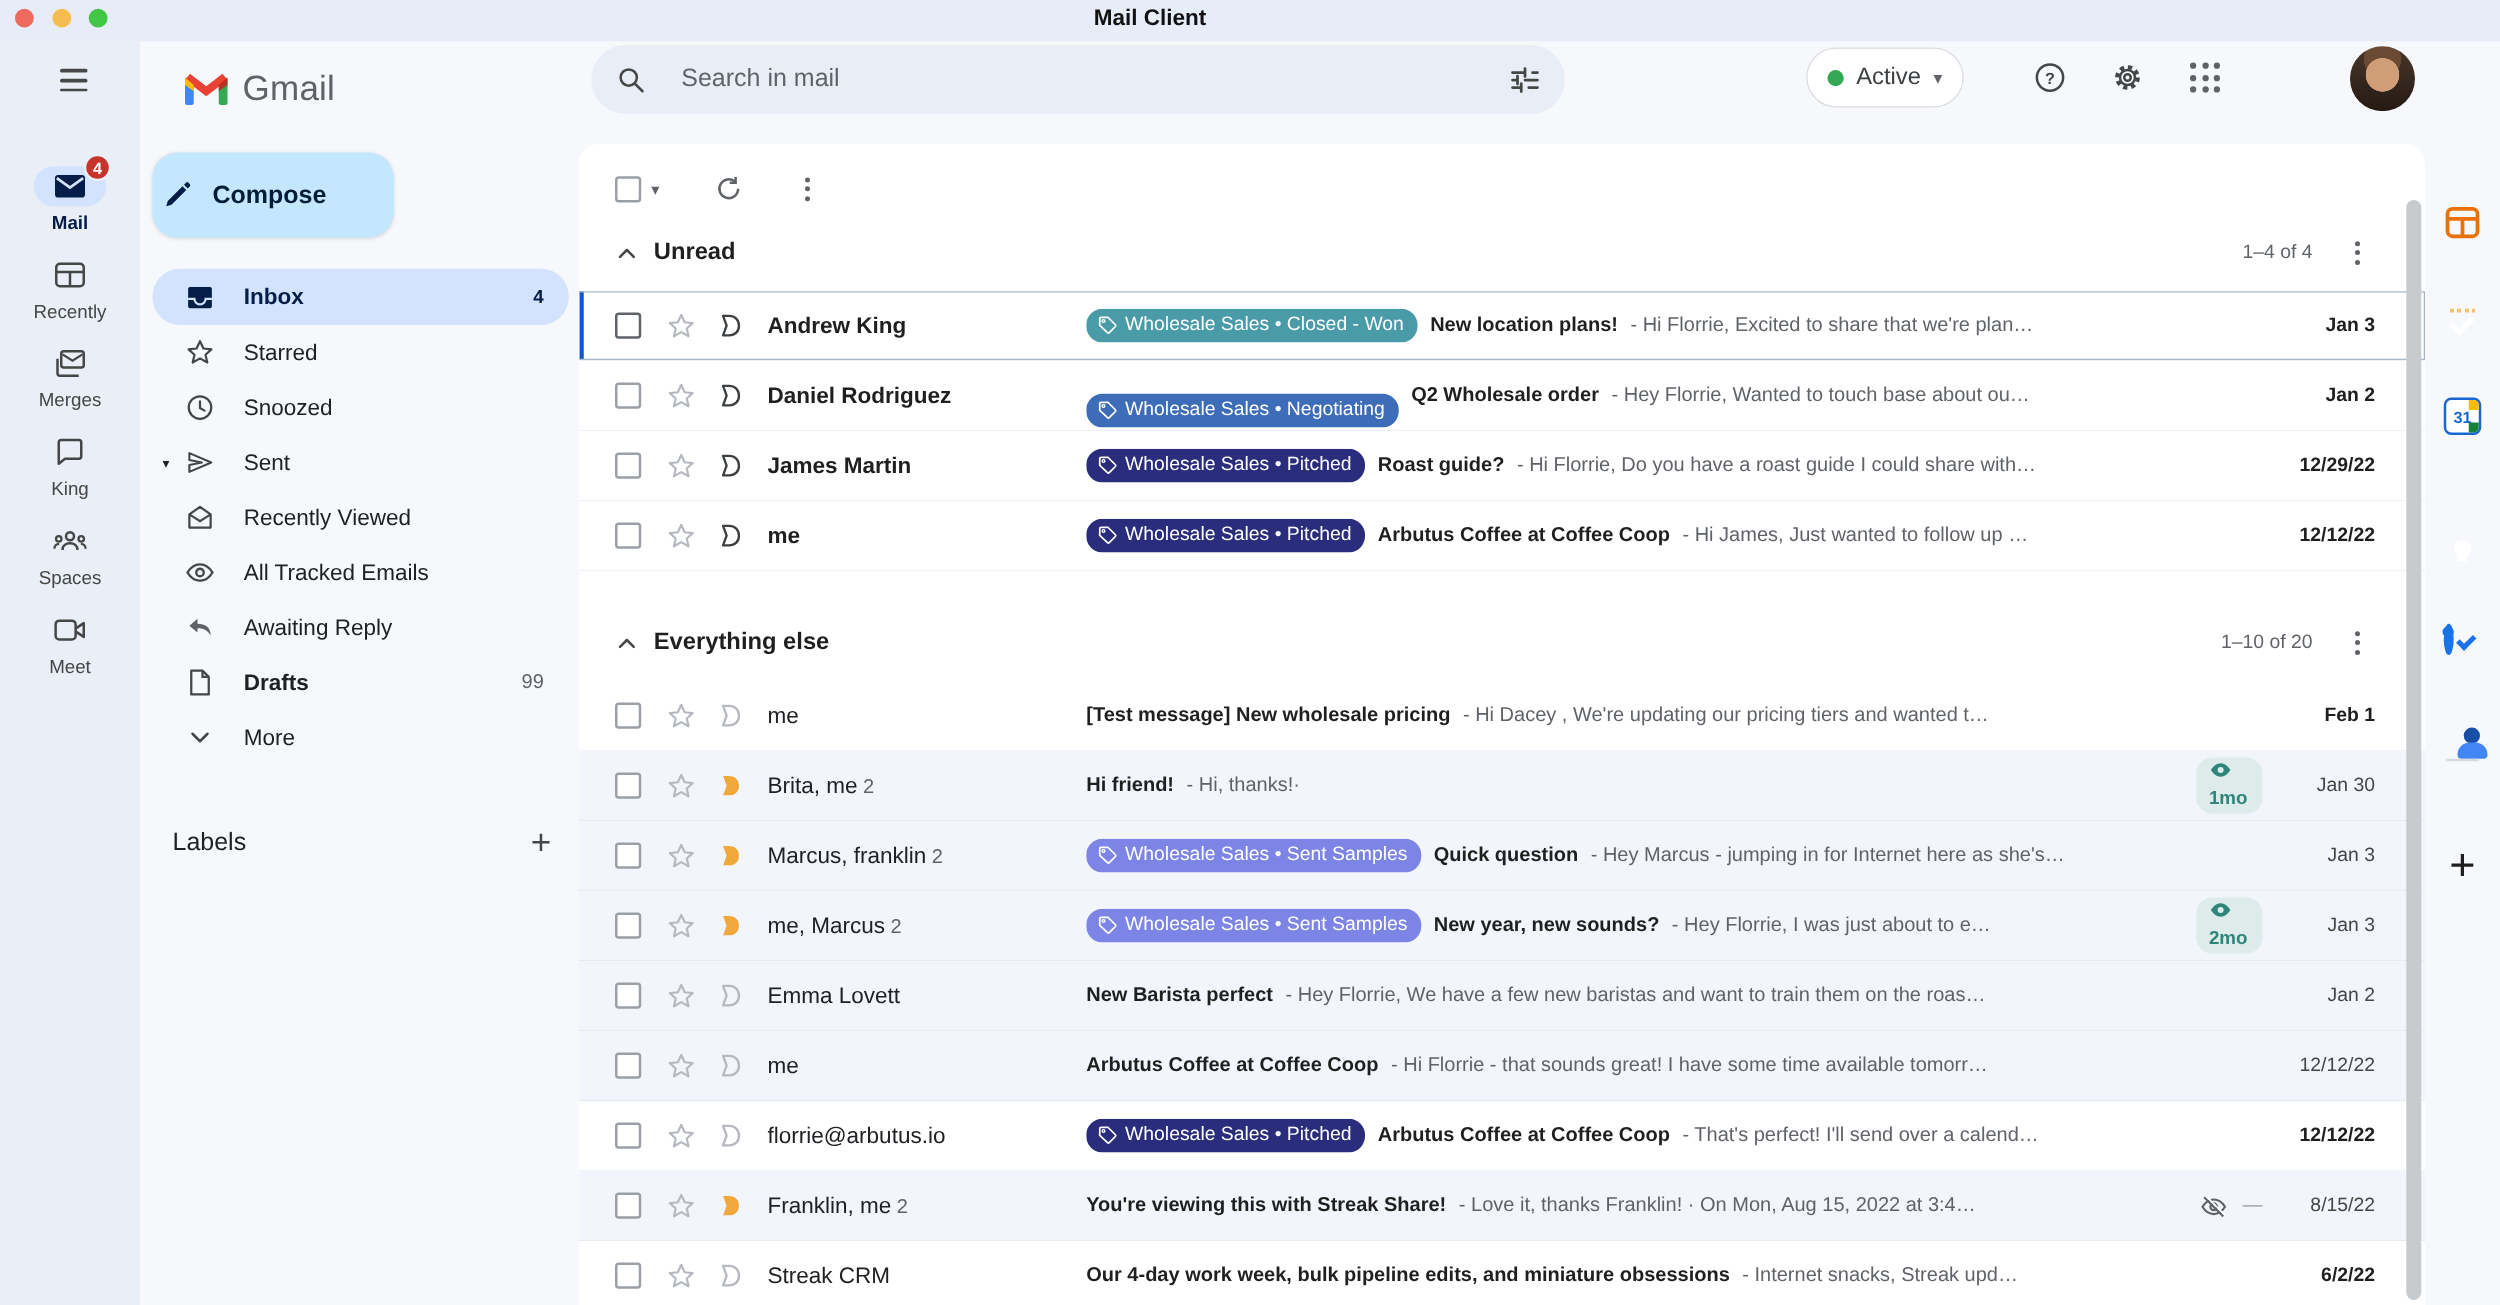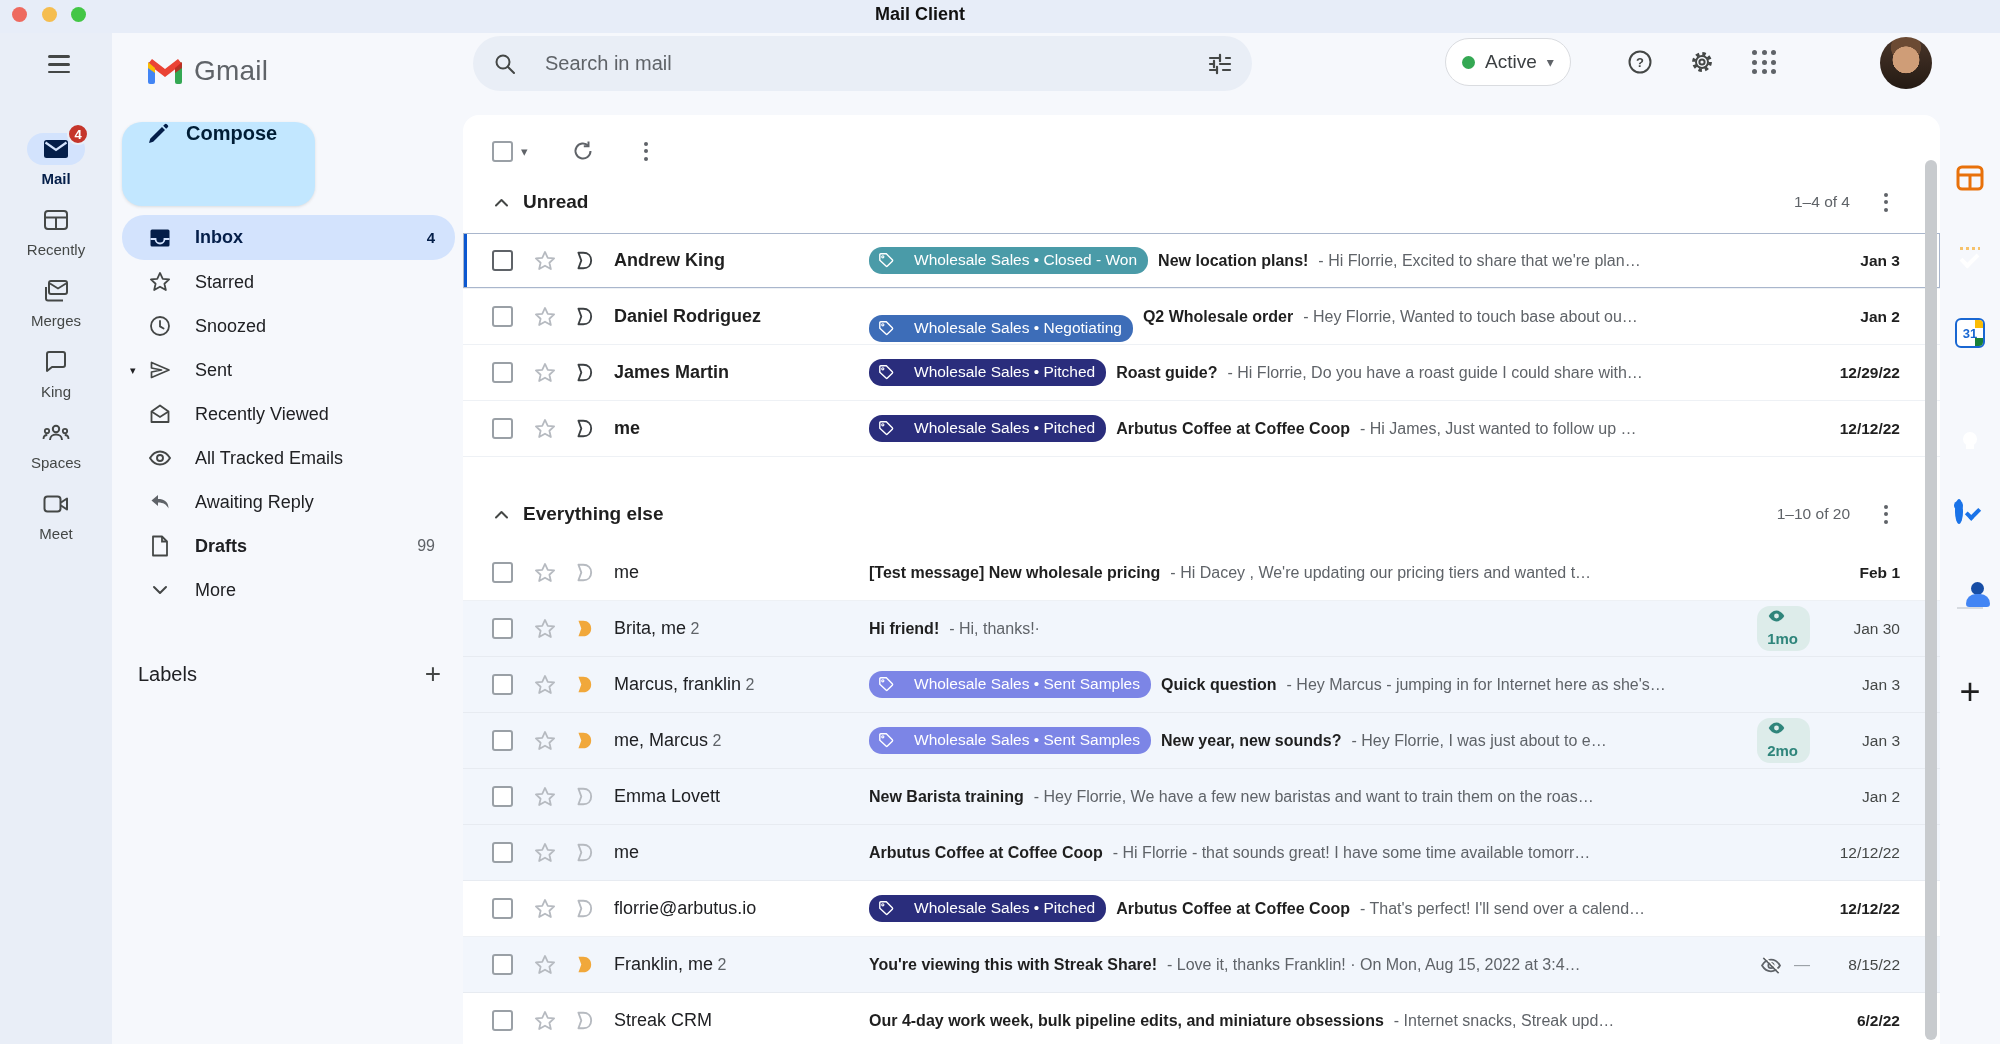"Compose" .compose { align-items: none -> center; height: 84px -> 68px; padding-left: 24px -> 8px }
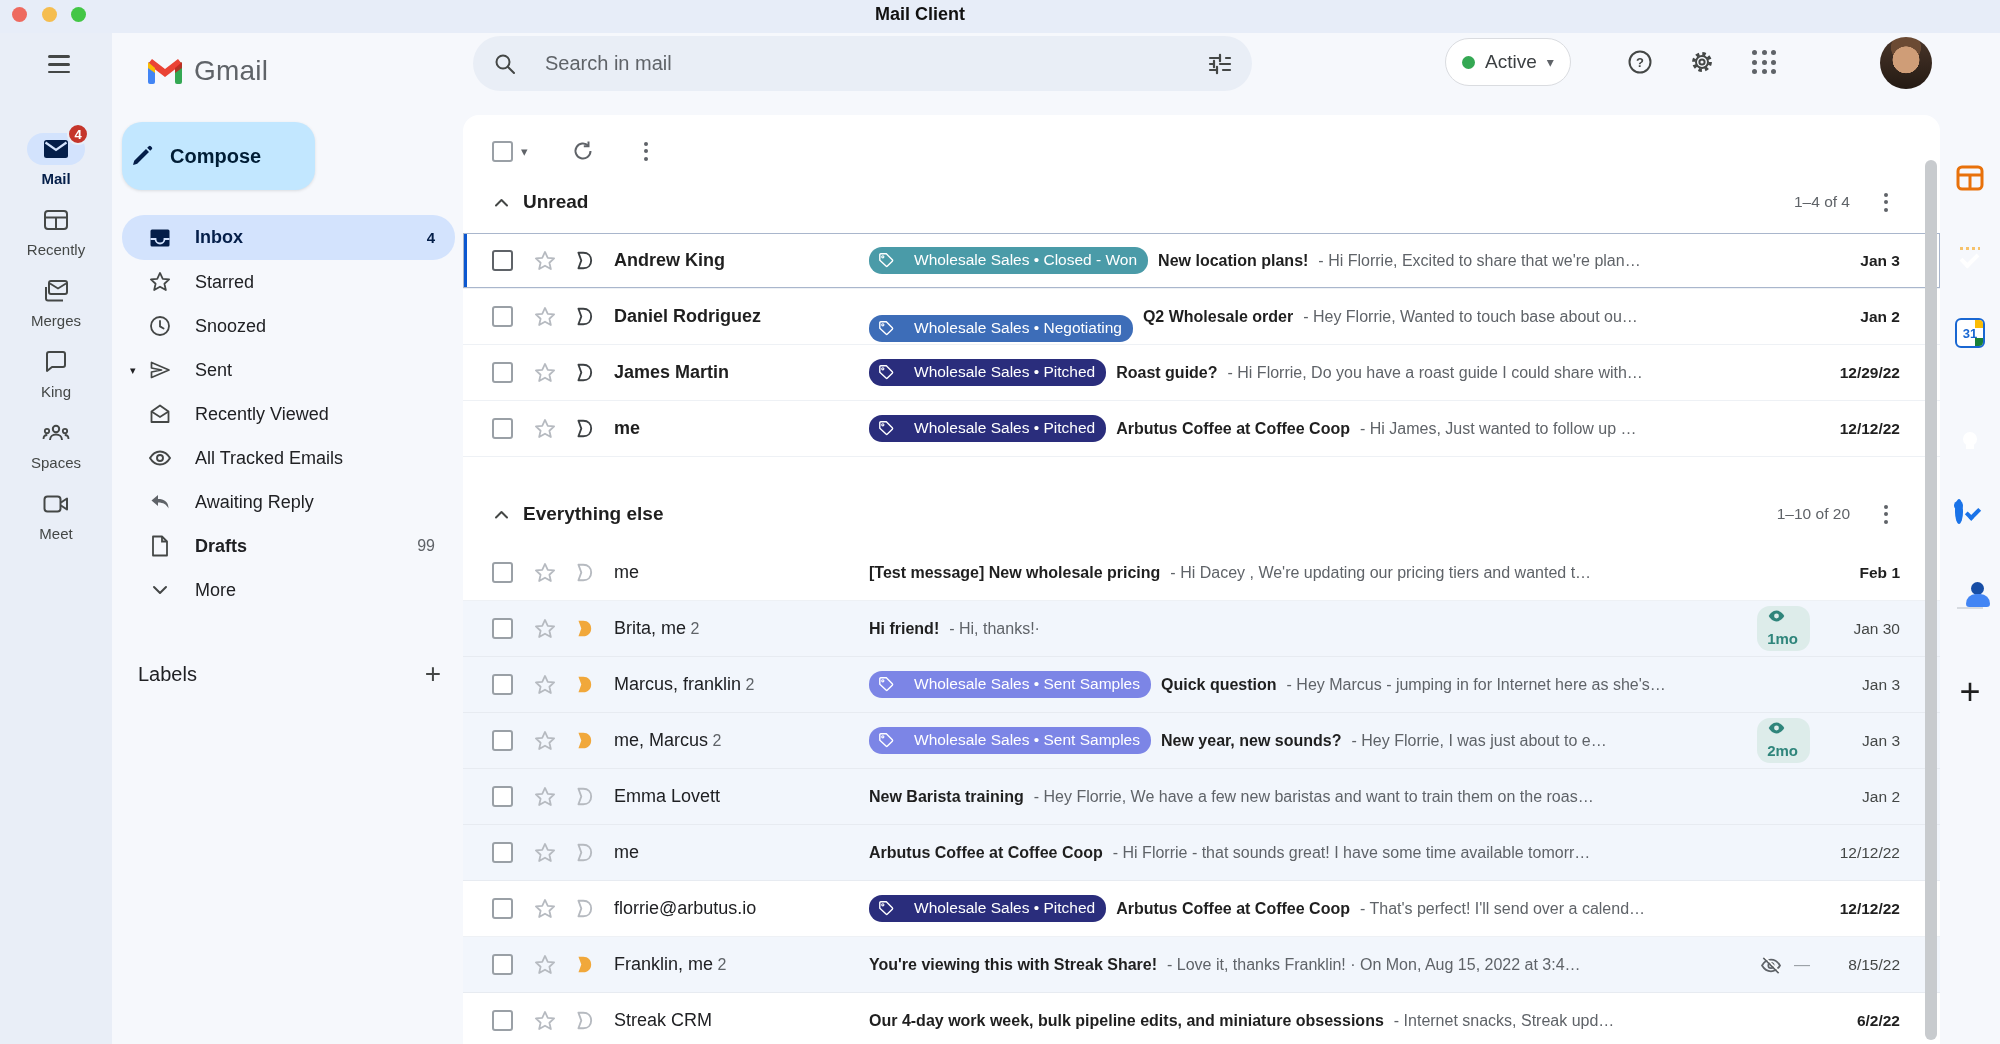"Wholesale Sales • Closed -" .pill { gap: 20px -> 6px }
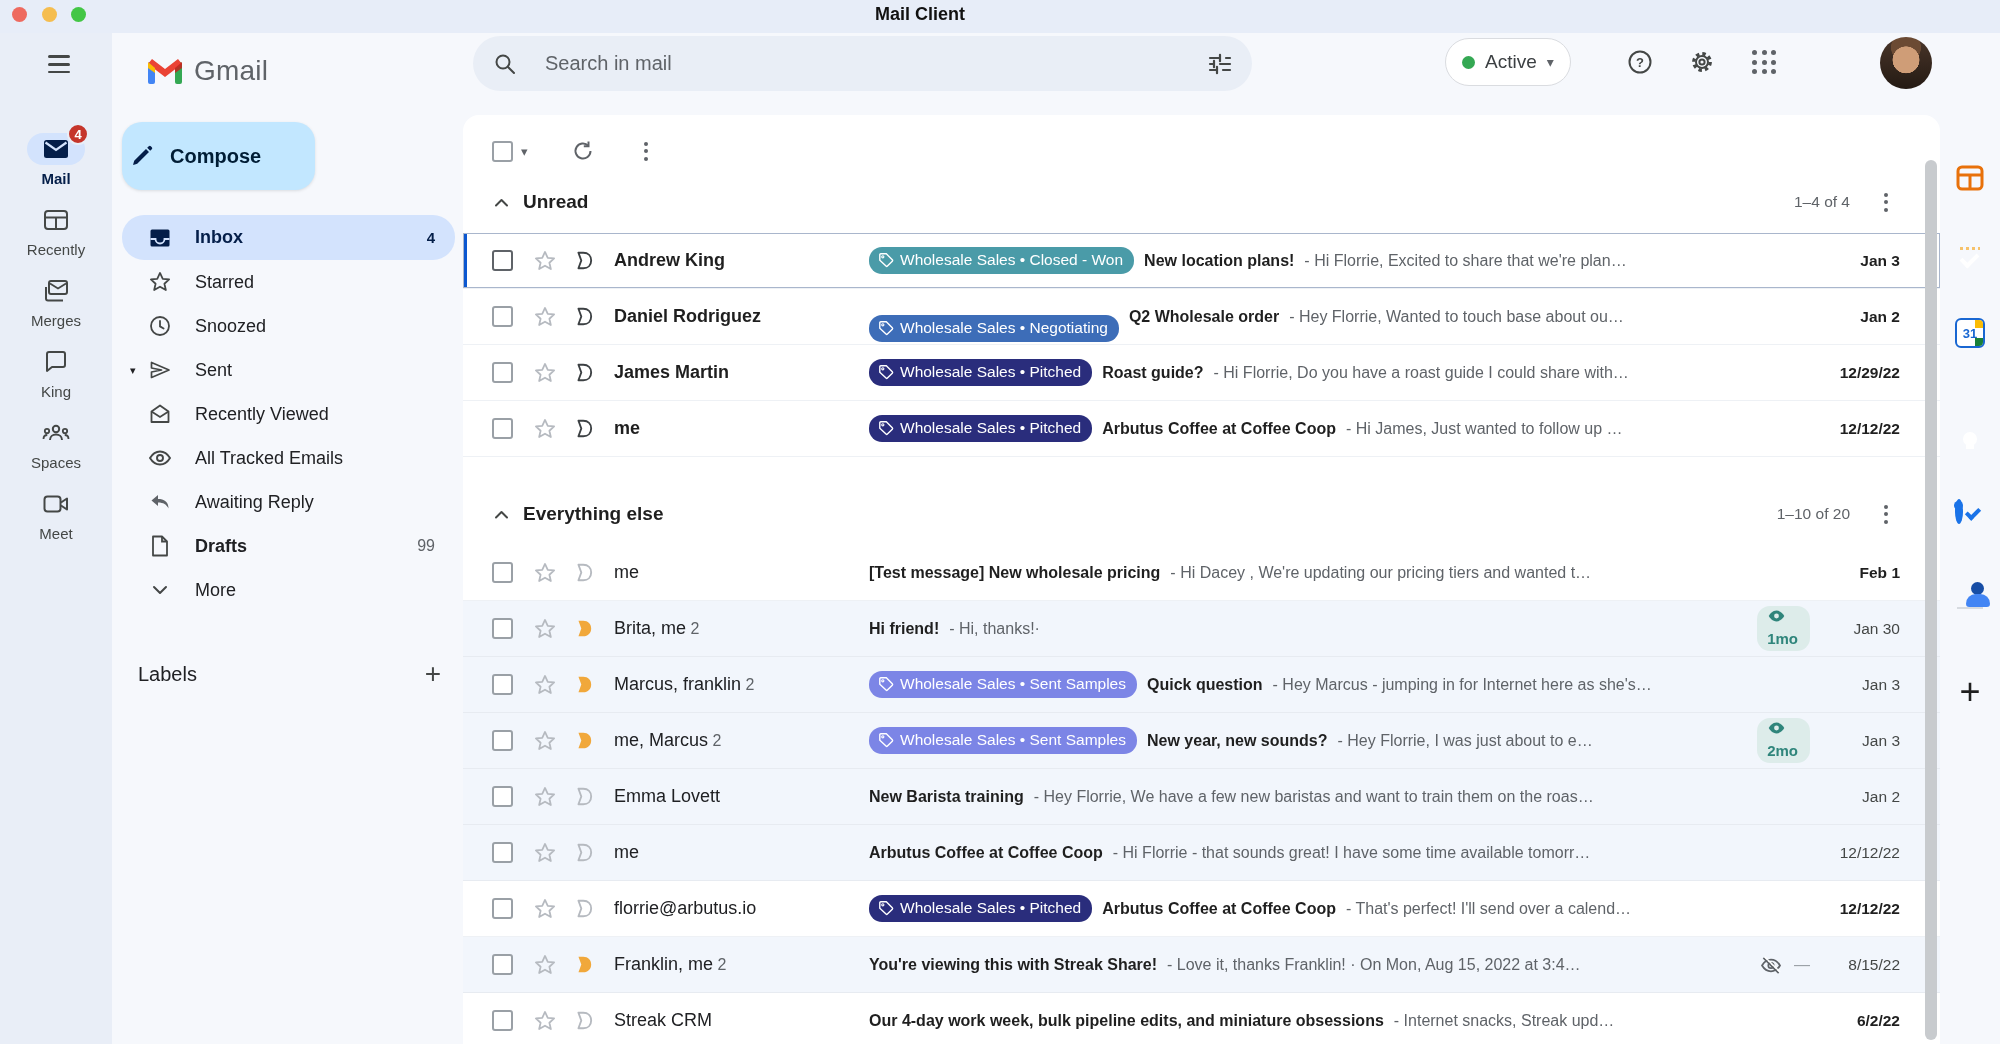"New Barista training" span.subject { text: training -> perfect }
